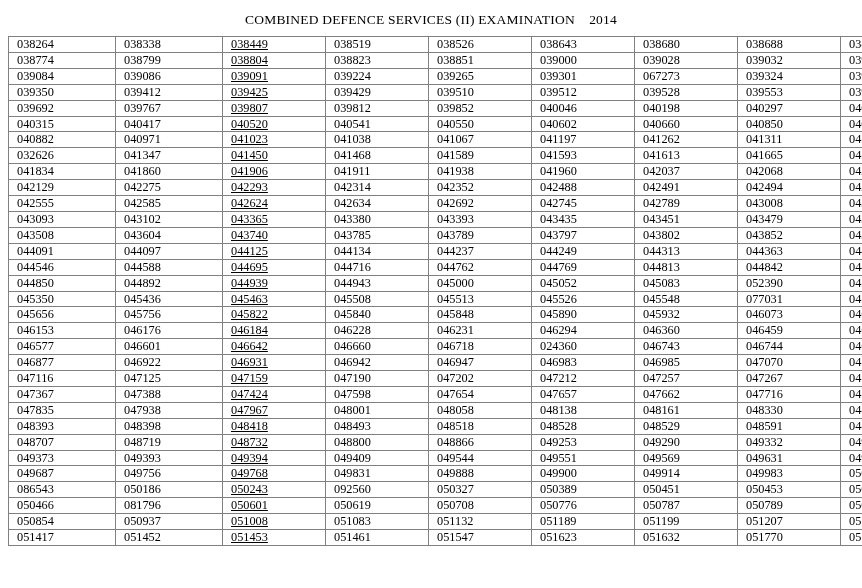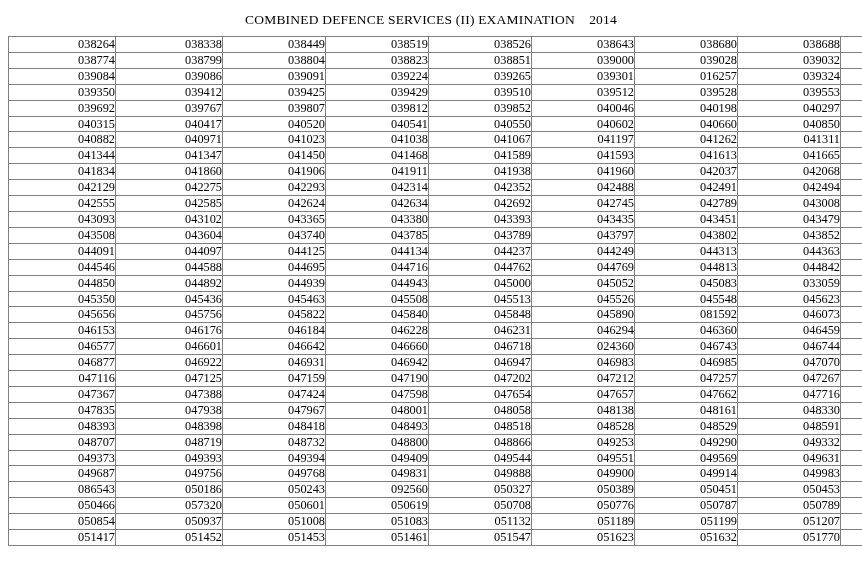"COMBINED DEFENCE SERVICES (II)" .page { text-align: right -> none }
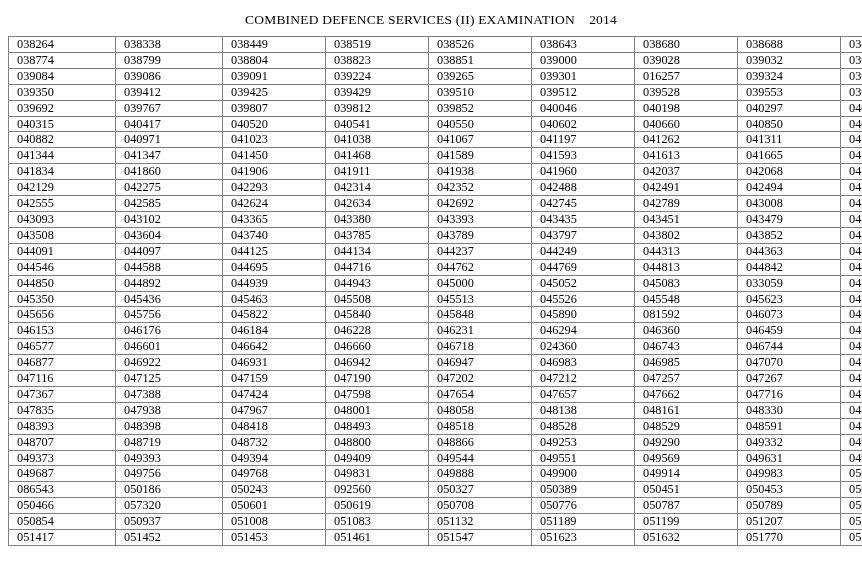"038449" .roll-table td.col-2 { text-decoration: none -> underline }
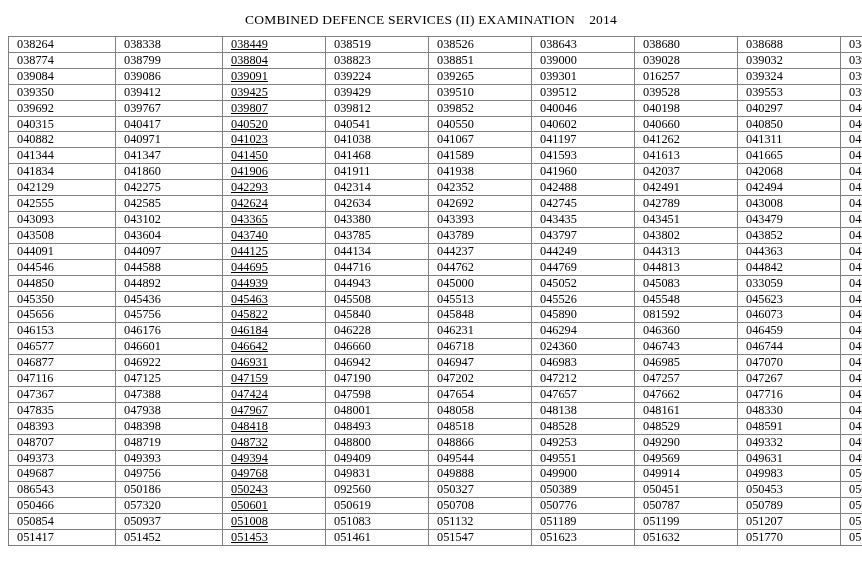"016257" td.col-6 { text: 016257 -> 067273 }
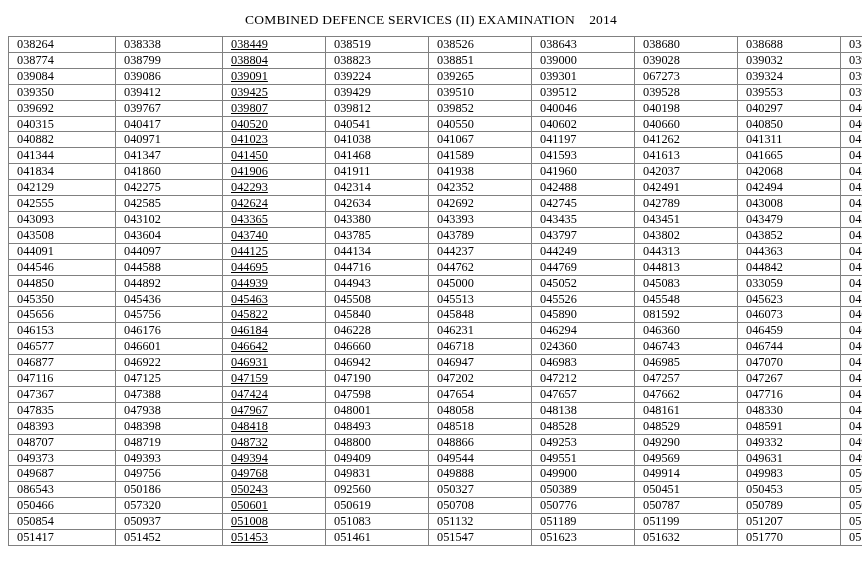"041344" td.col-0 { text: 041344 -> 032626 }
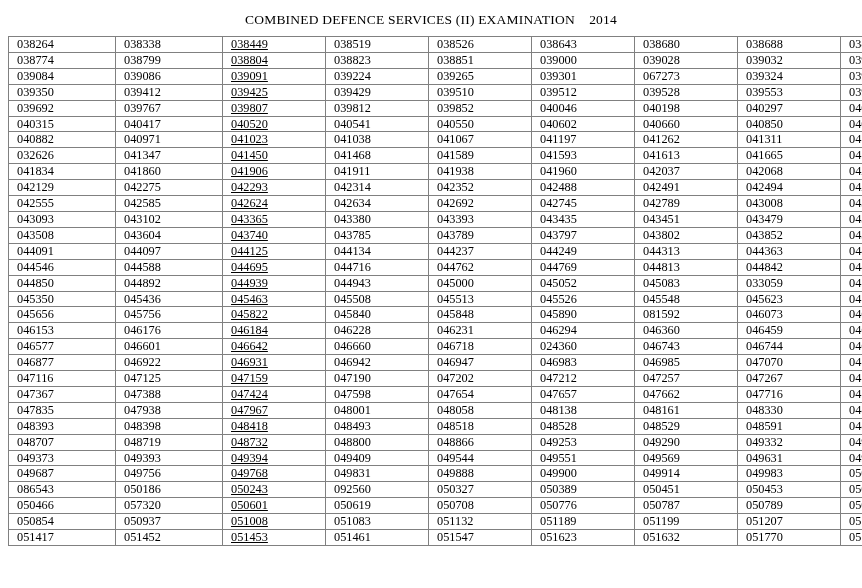"033059" td.col-7 { text: 033059 -> 052390 }
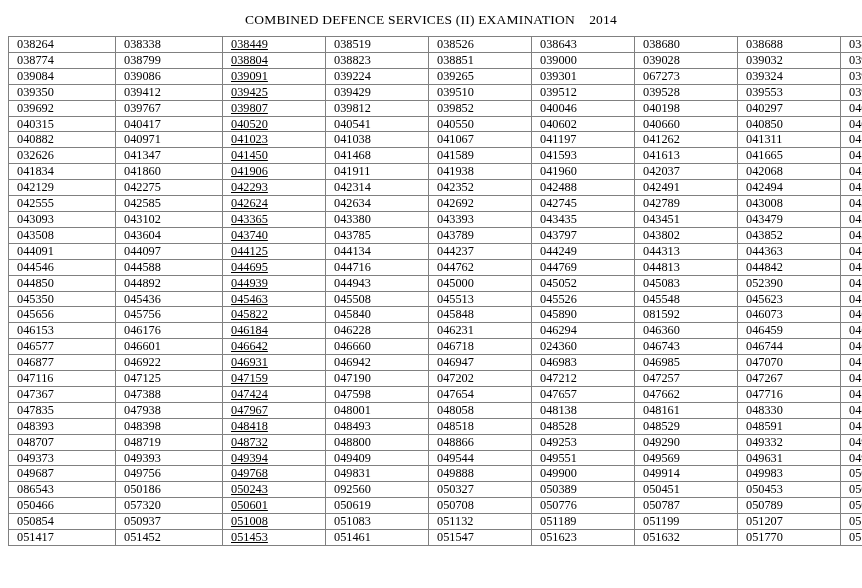"045623" td.col-7 { text: 045623 -> 077031 }
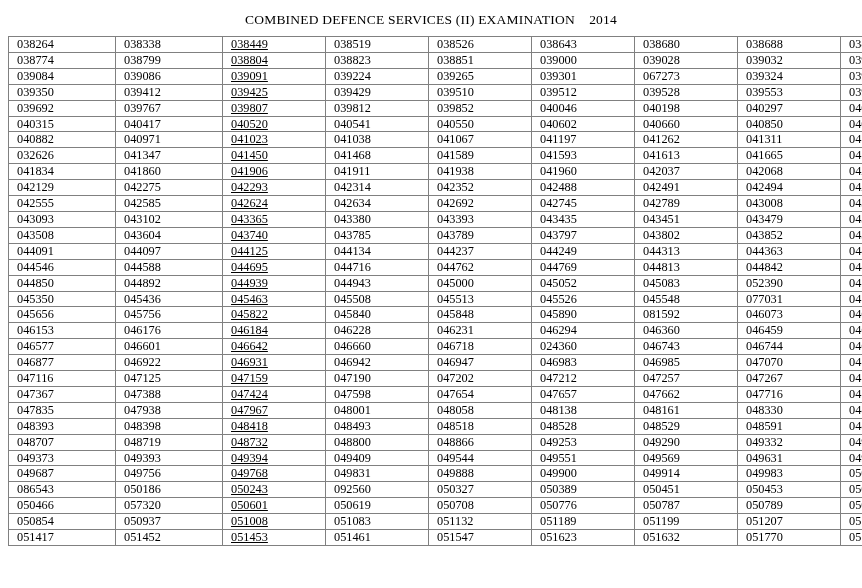"081592" td.col-6 { text: 081592 -> 045932 }
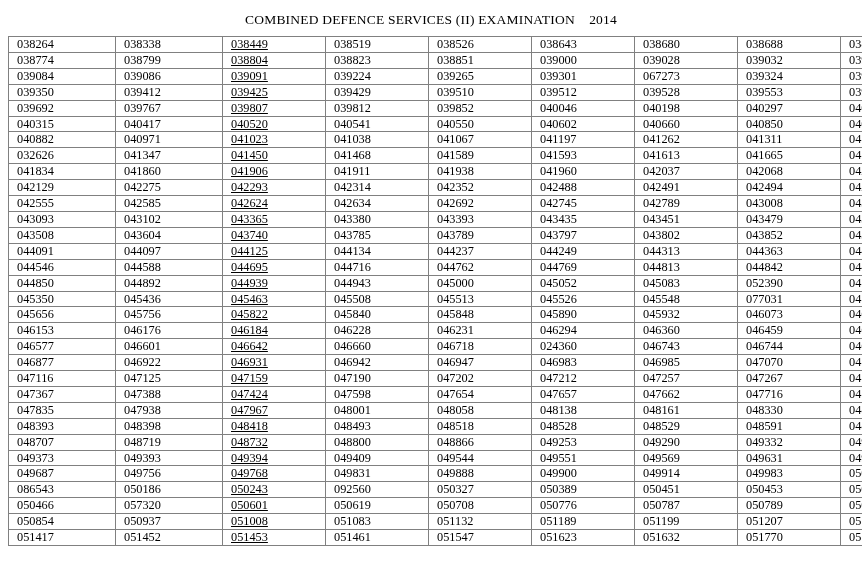"057320" td.col-1 { text: 057320 -> 081796 }
